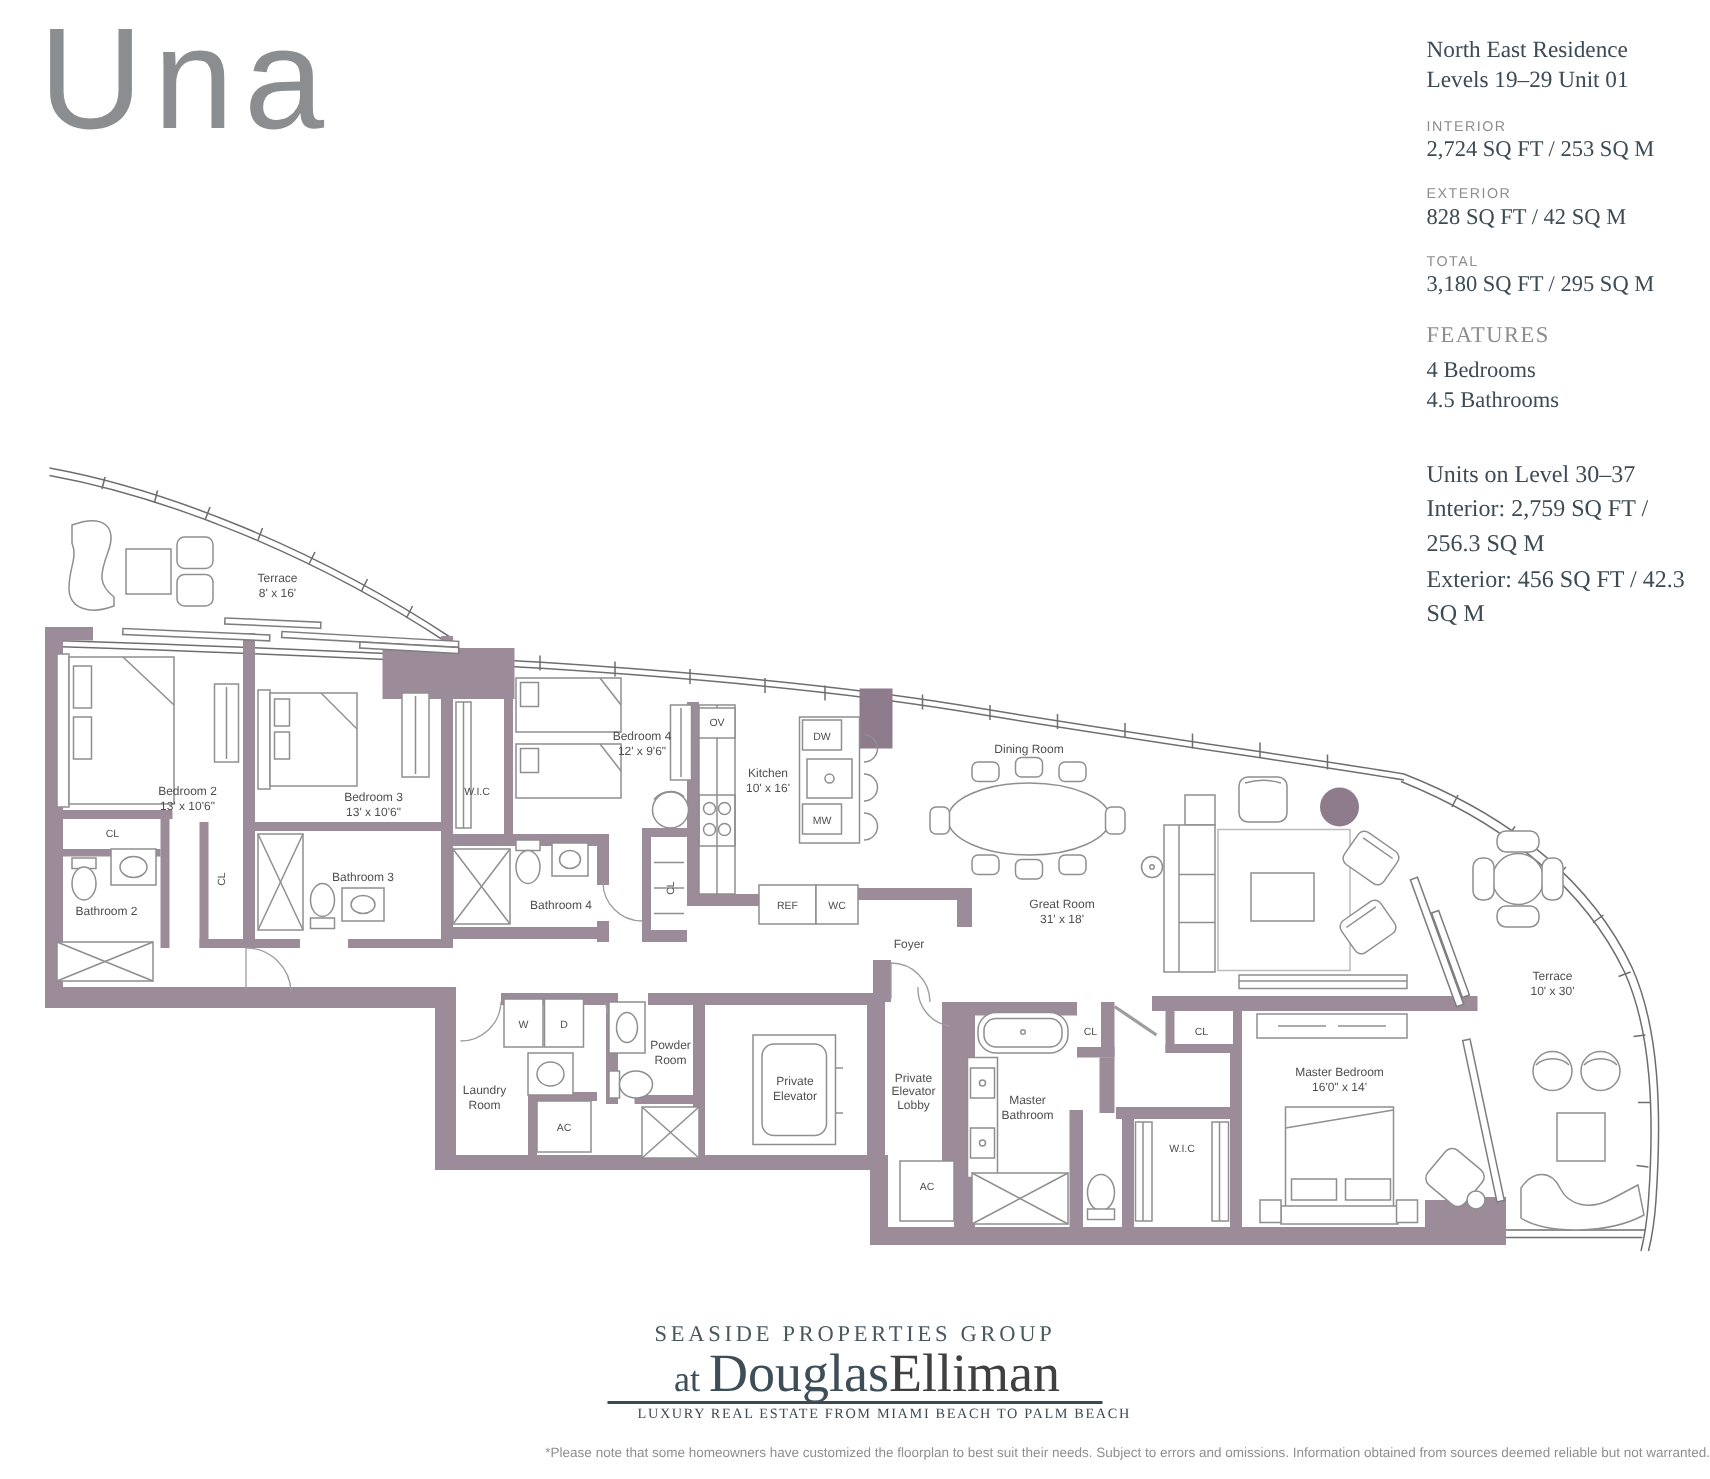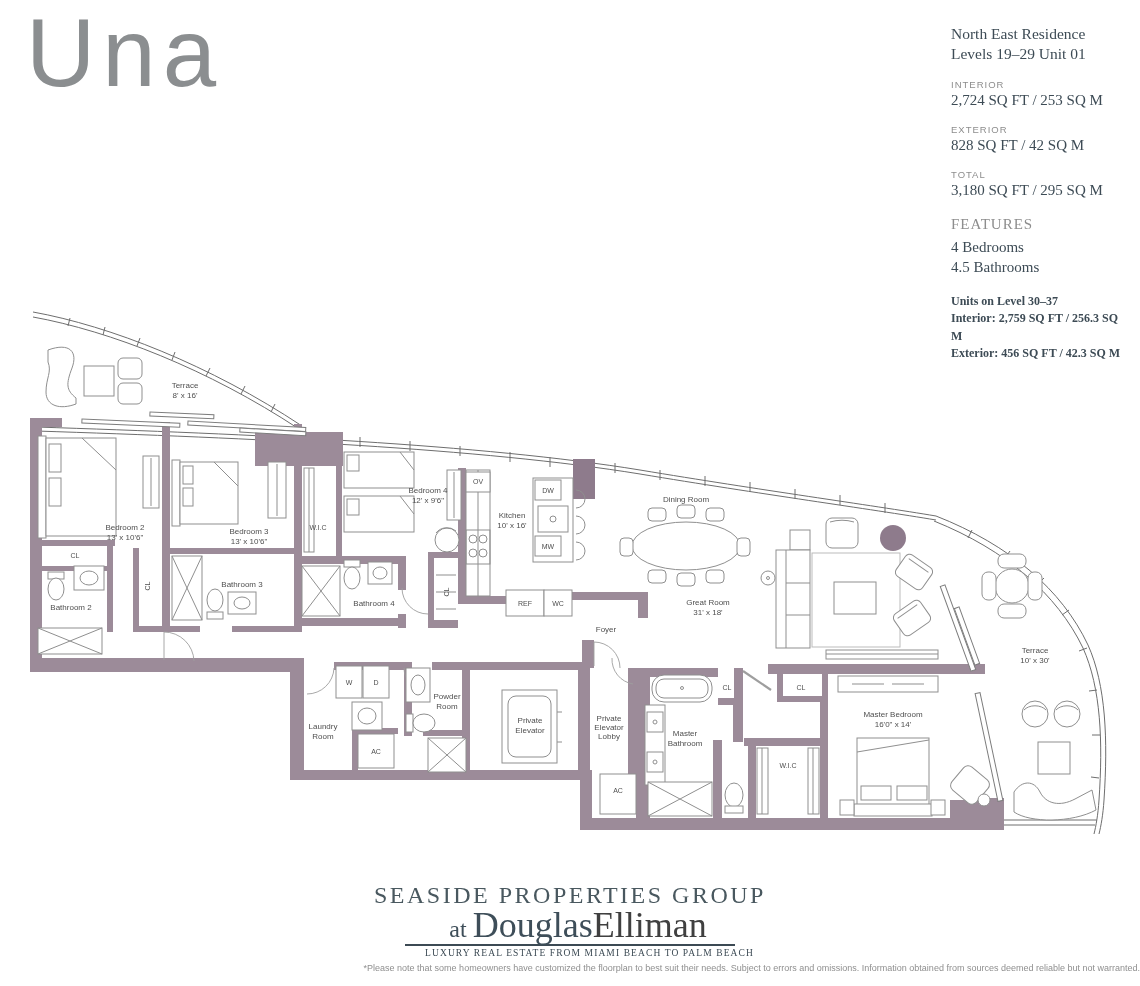"Units on Level 30–37" .upper-note { font-size: 12px -> 16px; font-weight: bold -> none; margin-top: 16px -> 28px }
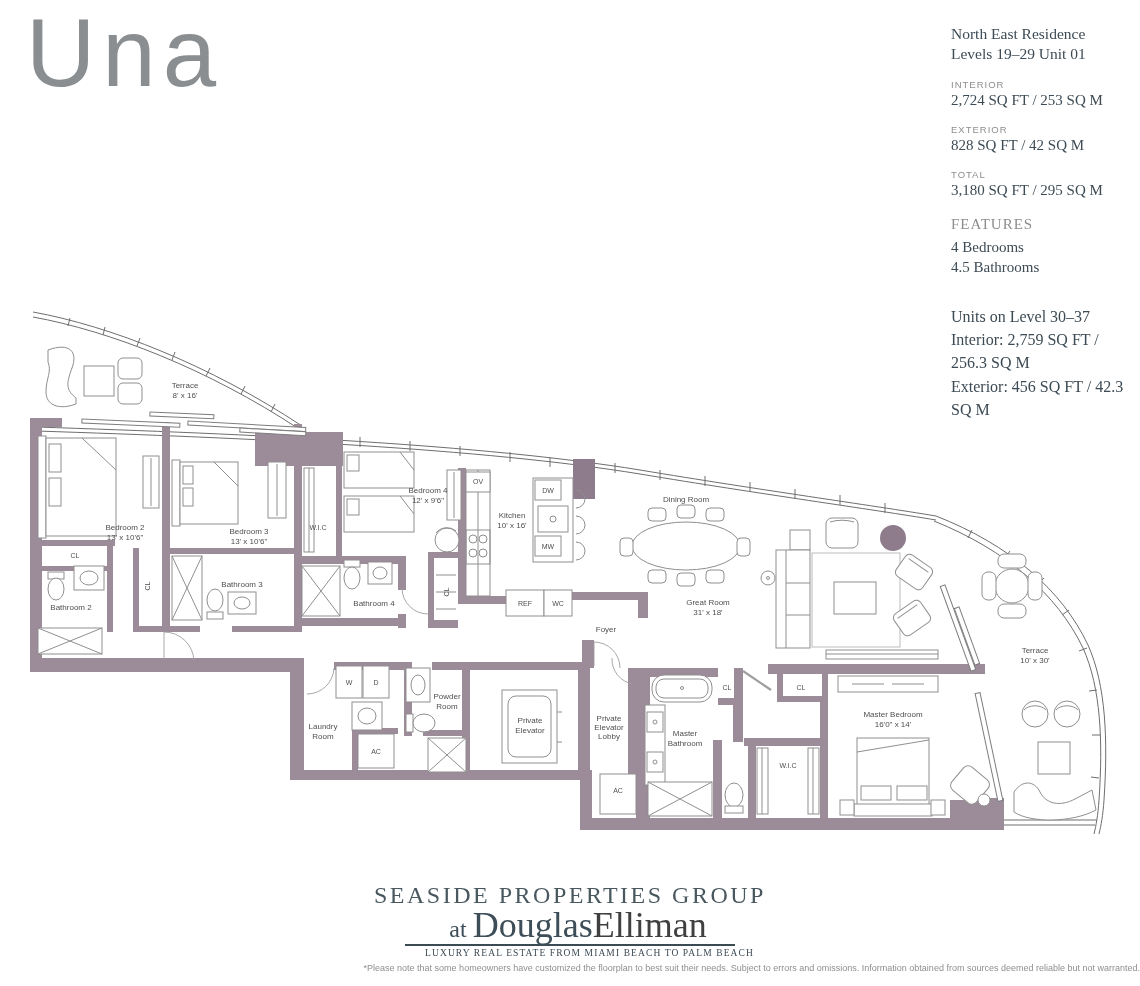"SEASIDE PROPERTIES GROUP" .brand-line1 { font-size: 24px -> 15px }
